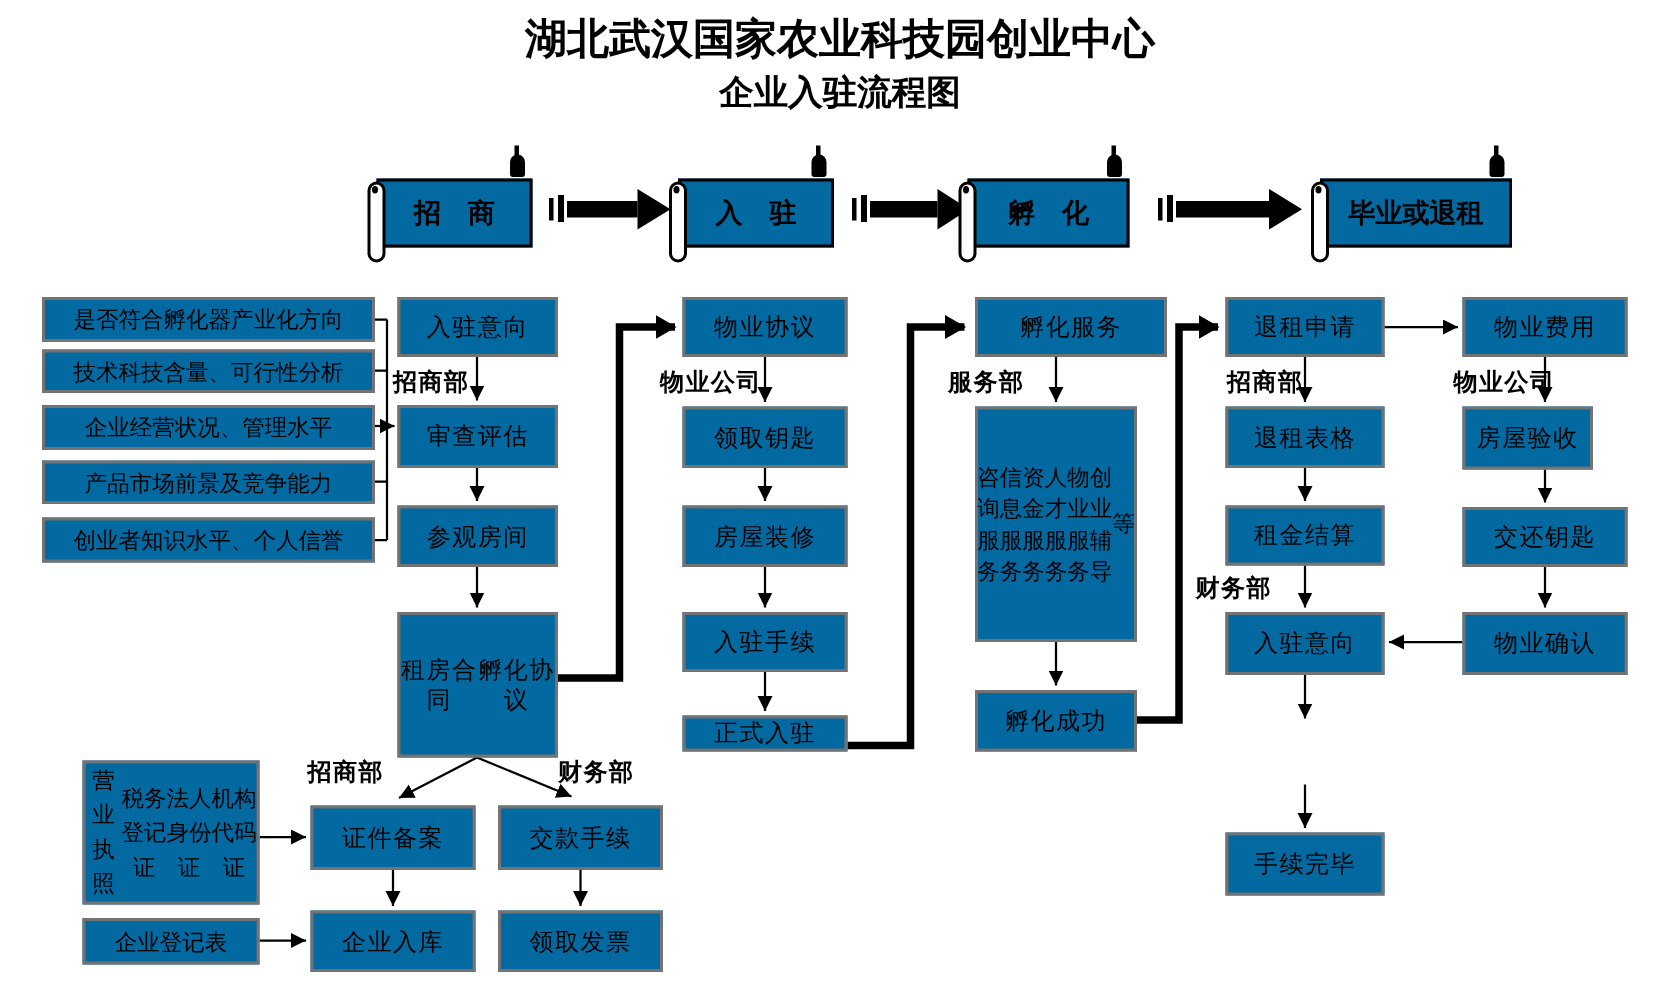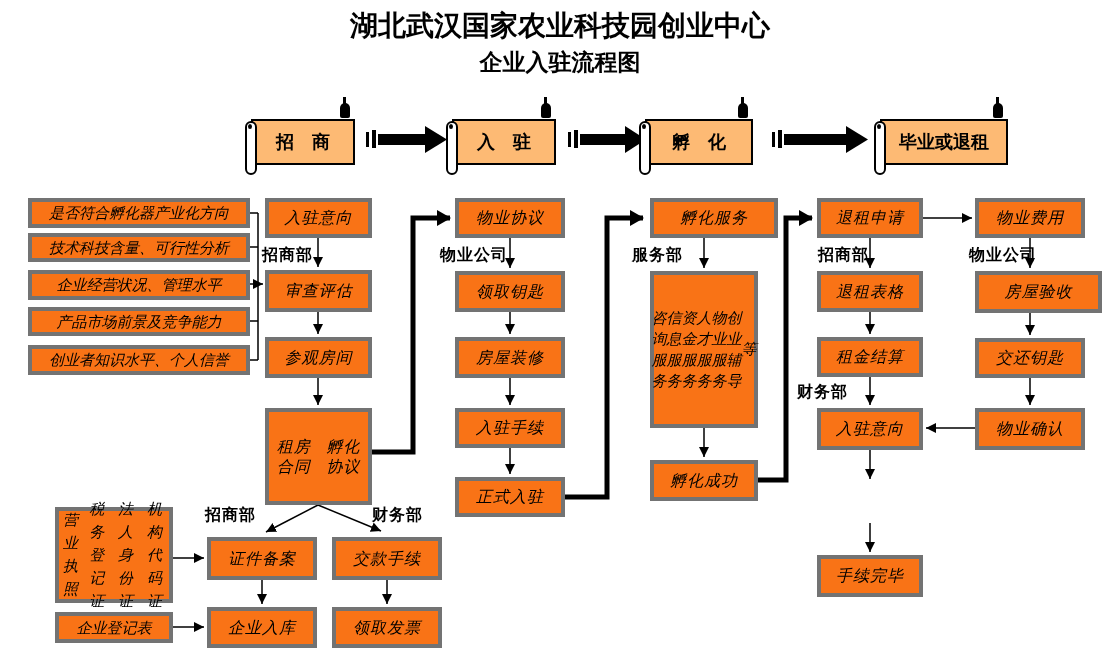"招 商" .scroll .sbody { background: #fdba74 -> #0369a1 }
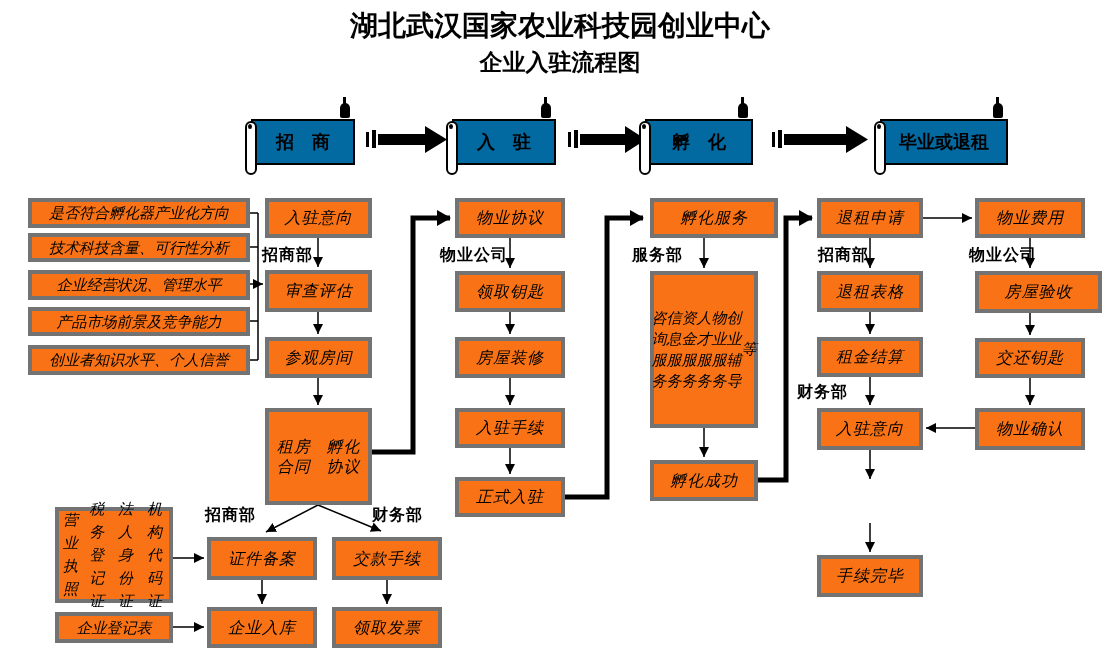"是否符合孵化器产业化方向" .box { background: #f97316 -> #0369a1; border: 4px solid #737373 -> 2px solid #737373; font-style: italic -> none }
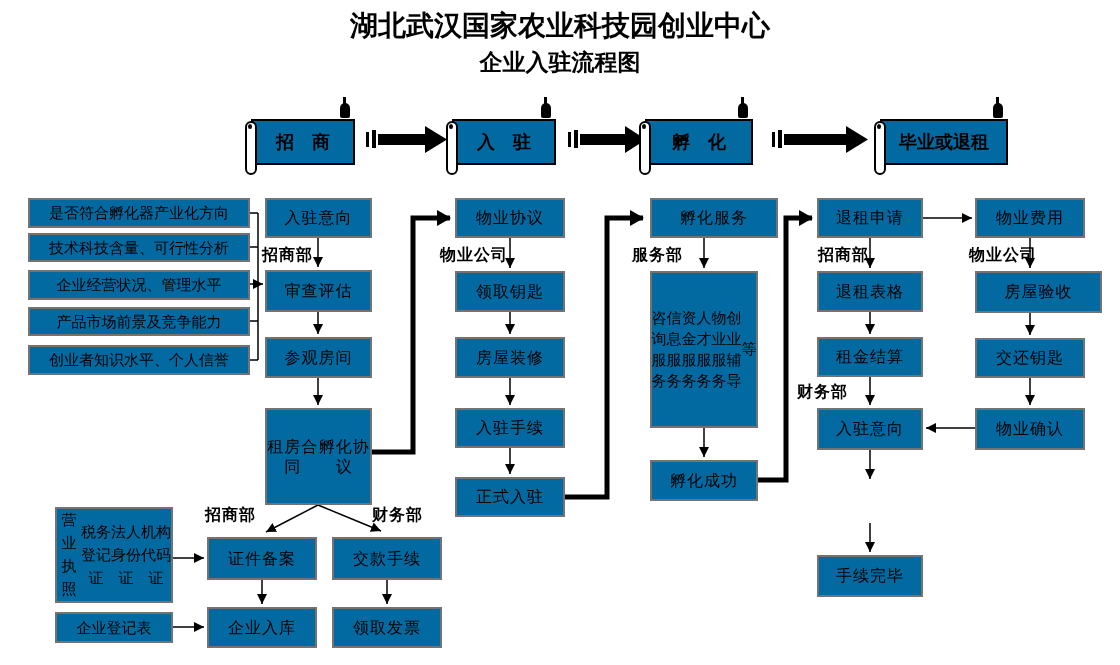"房屋验收" div.box { width: 127px -> 87px }
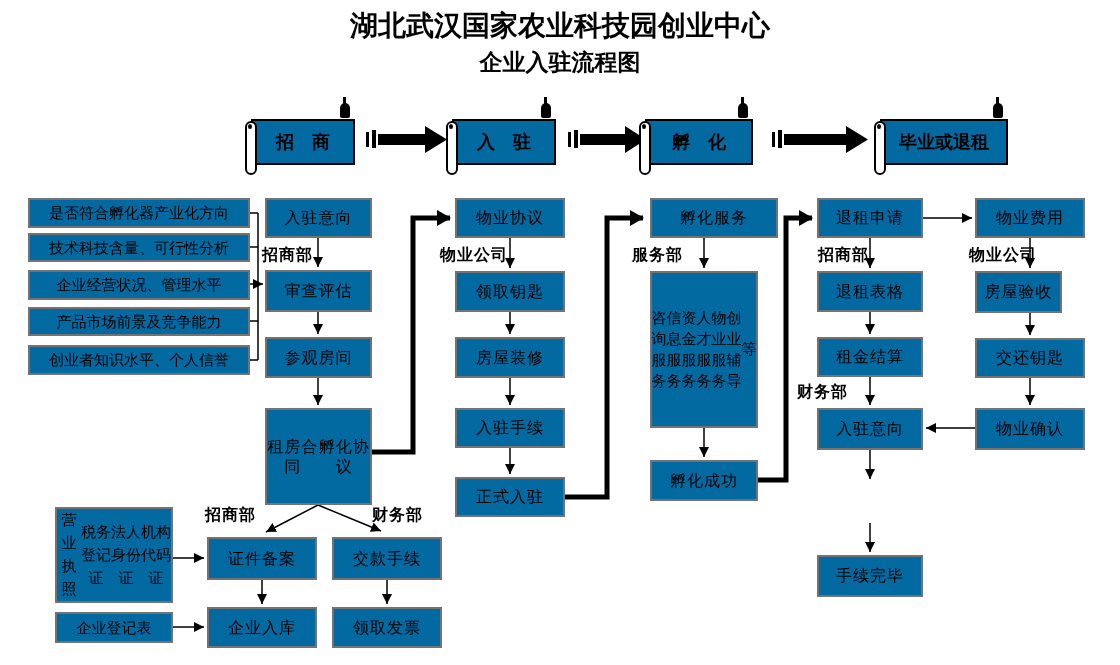"正式入驻" div.box { height: 40px -> 24px }
